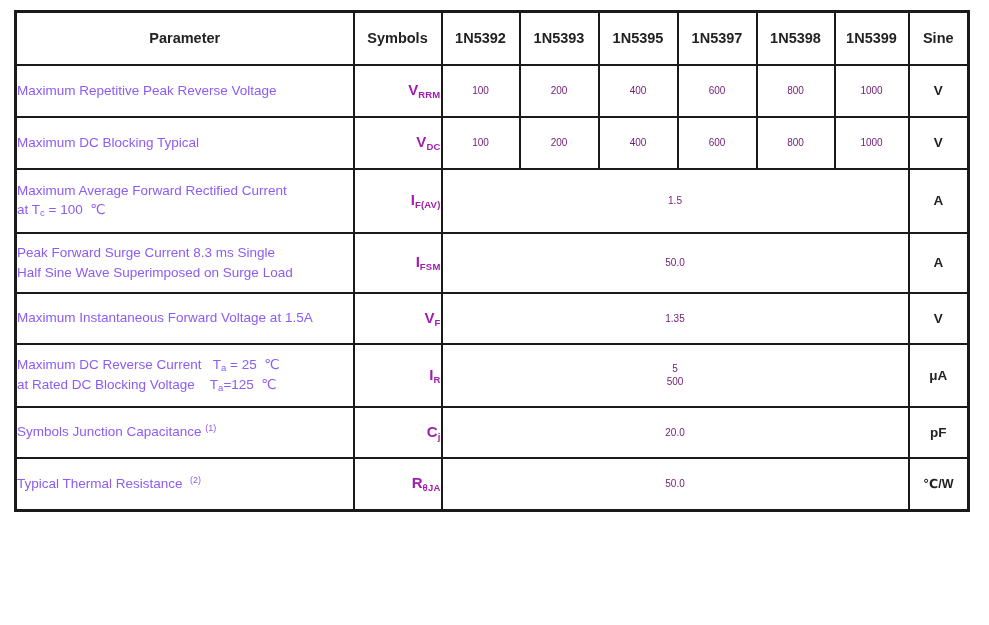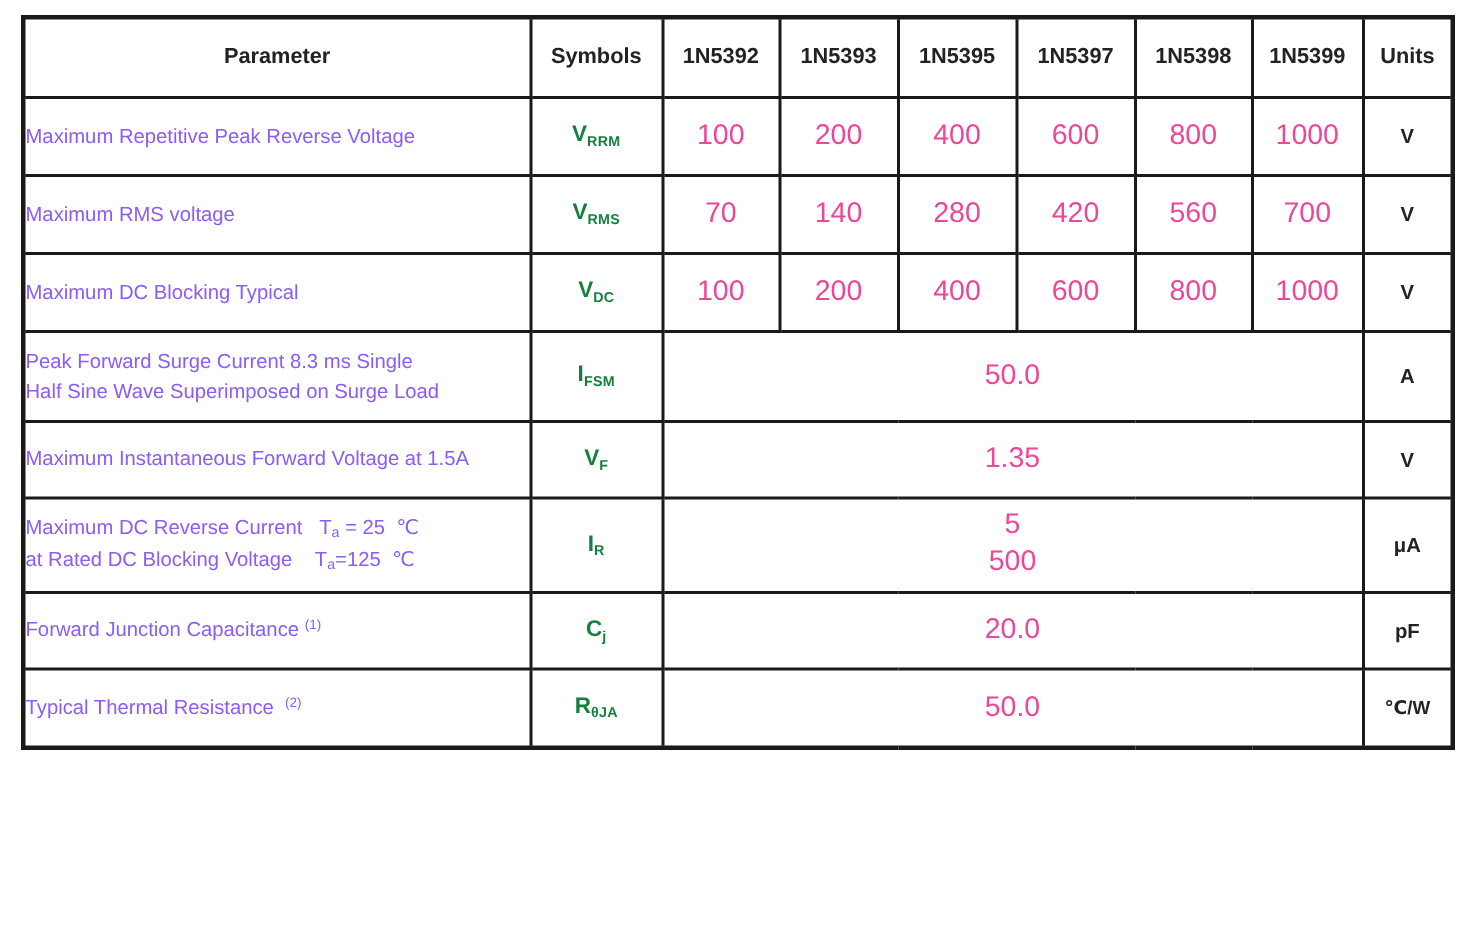"Units" th.hdr { text: Units -> Sine }
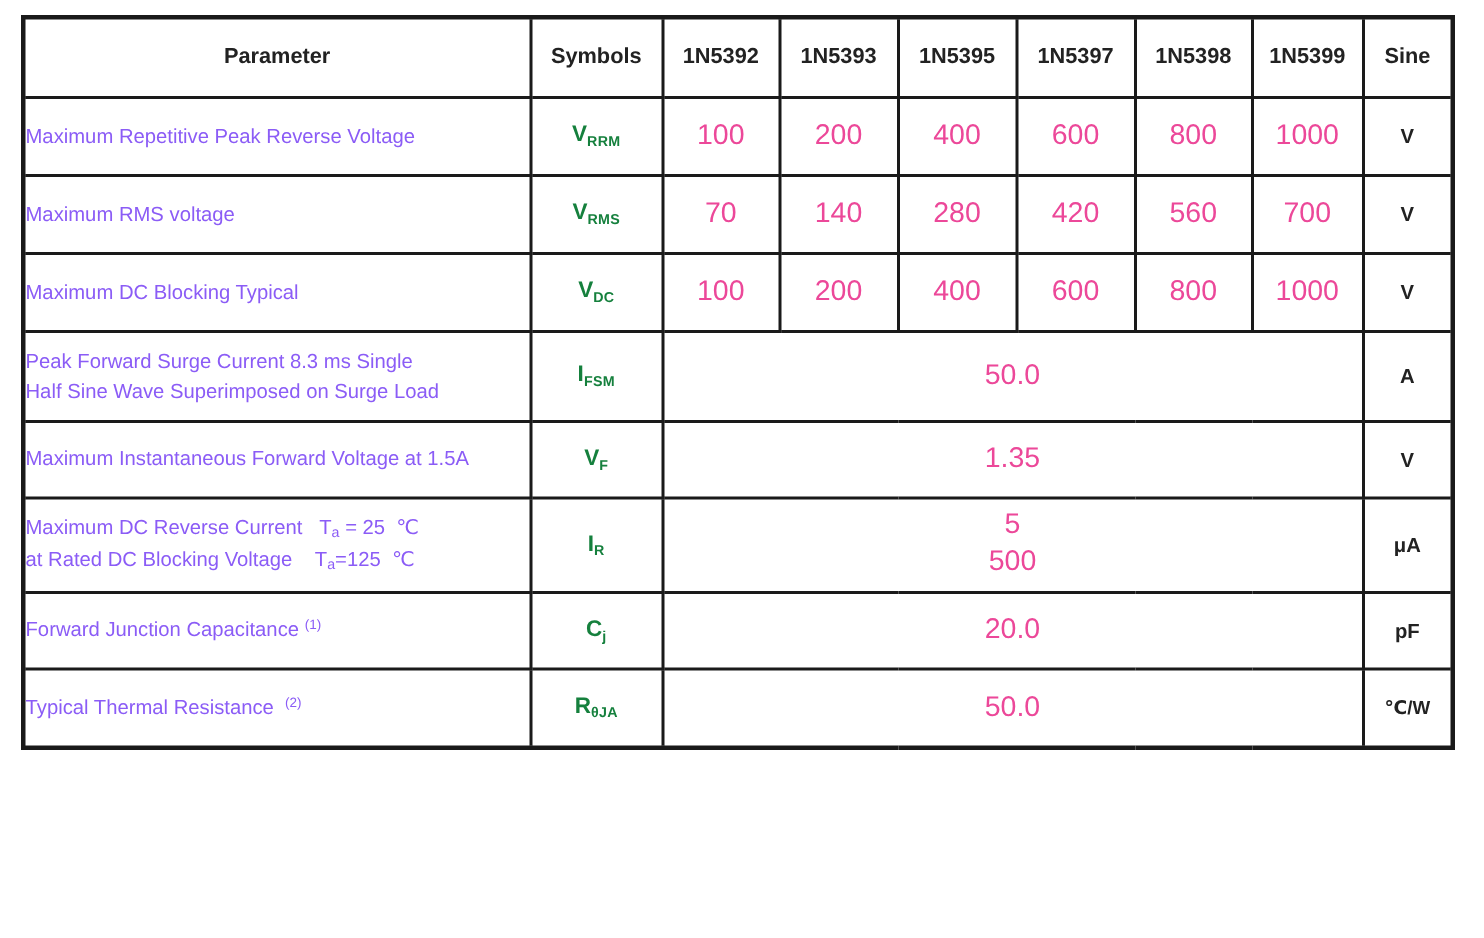"VRRM" td.sym { color: #15803d -> #a21caf; text-align: center -> right }
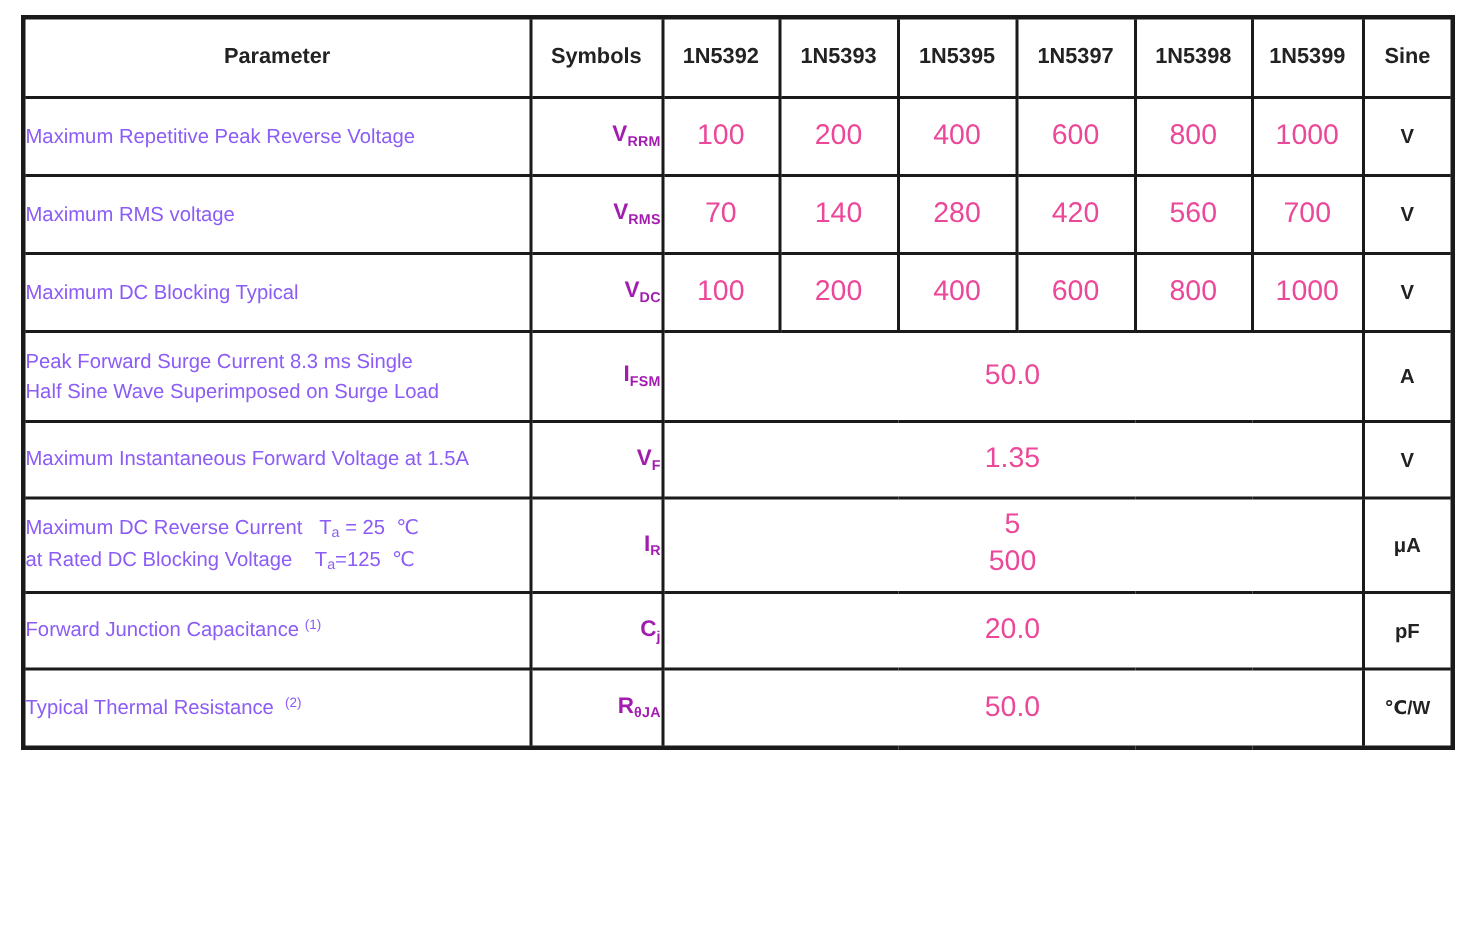"100" td.val { color: #ec4899 -> #701a75; font-size: 19px -> 10px }
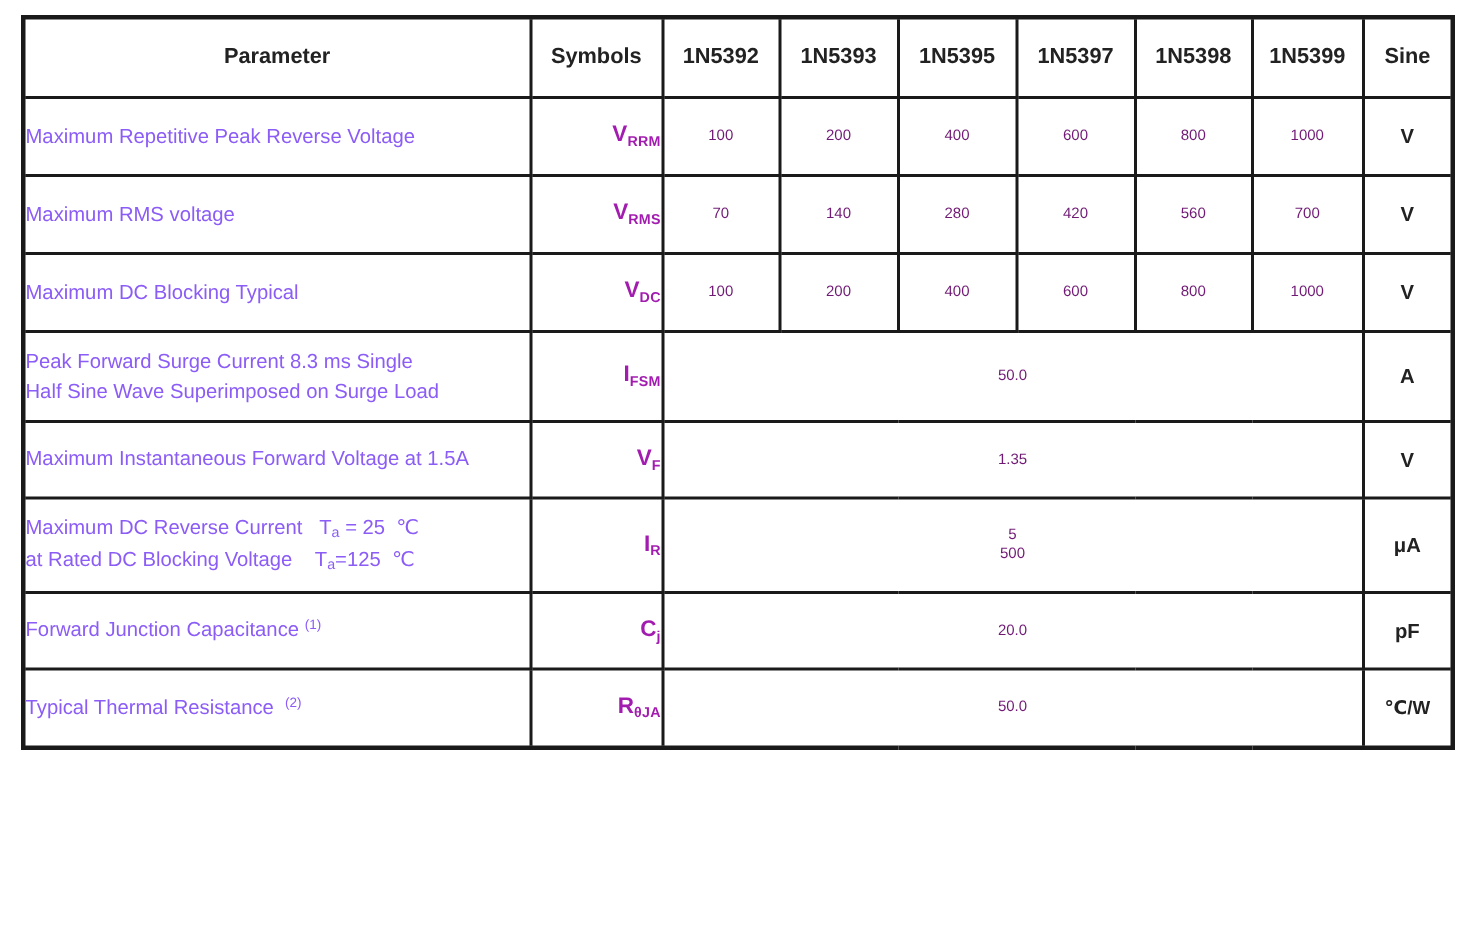"Maximum RMS voltage" tr { html: <tr> <td>Maximum RMS voltage</td> <td><span>V</span><sub>RMS</sub></td> <td>70</td> <td>140</td> <td>280</td> <td>420</td> <td>560</td> <td>700</td> <td>V</td> </tr> -> none }
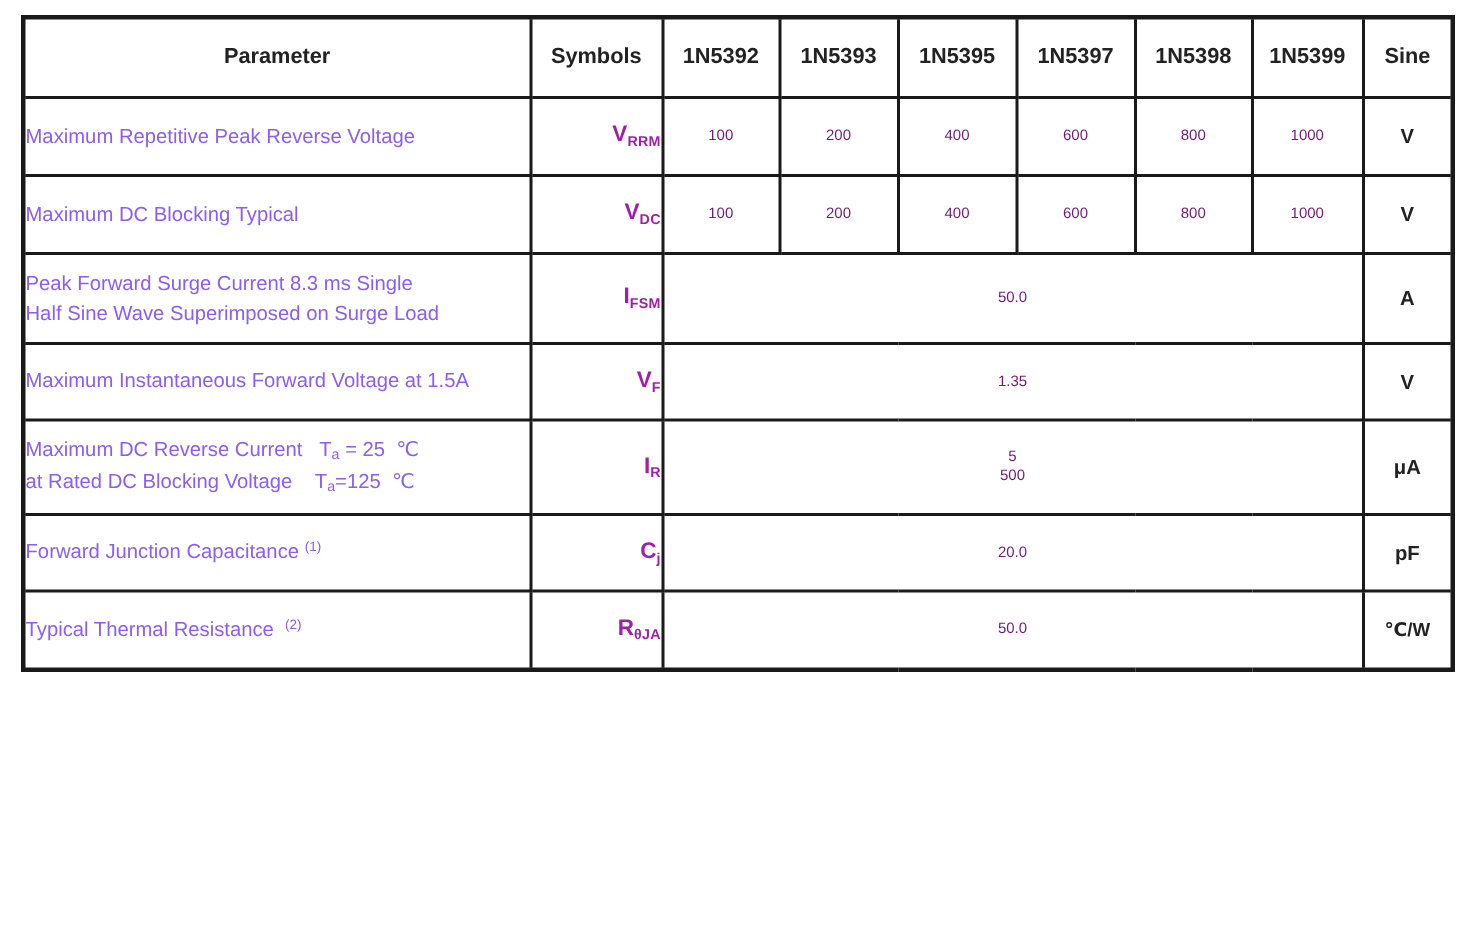"Maximum Average Forward Rectified" tr { html: none -> <tr> <td> <span>Maximum Average Forward Rectified Current</span><br> <span>at T</span><sub>c</sub><span> = 100 &nbsp;℃</span> </td> <td><span>I</span><sub>F(AV)</sub></td> <td>1.5</td> <td>A</td> </tr> }
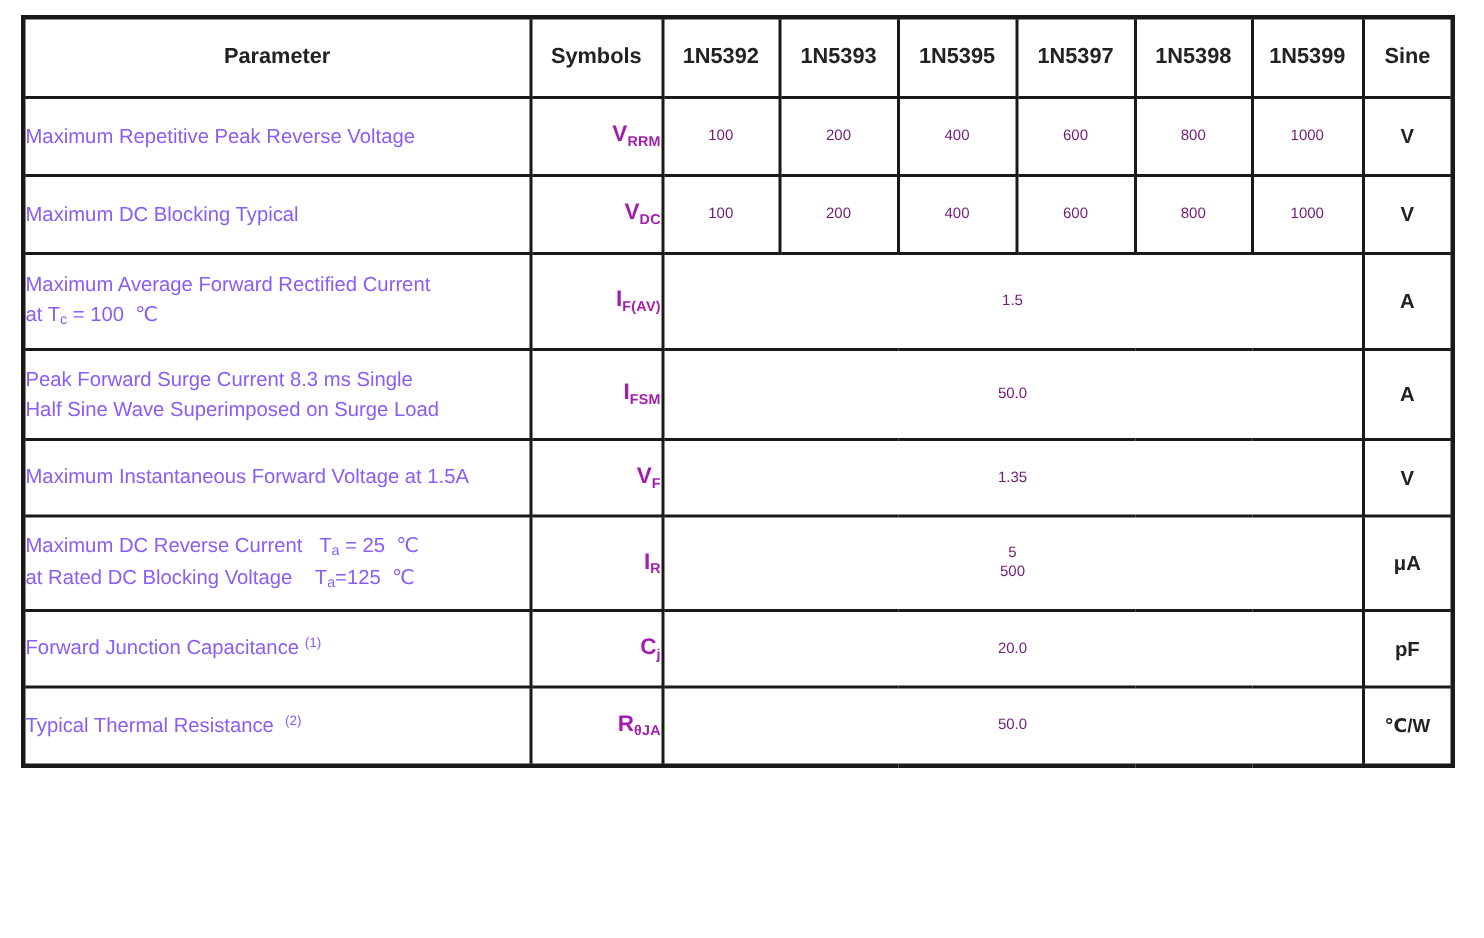"Forward Junction Capacitance" span { text: Forward -> Symbols }
